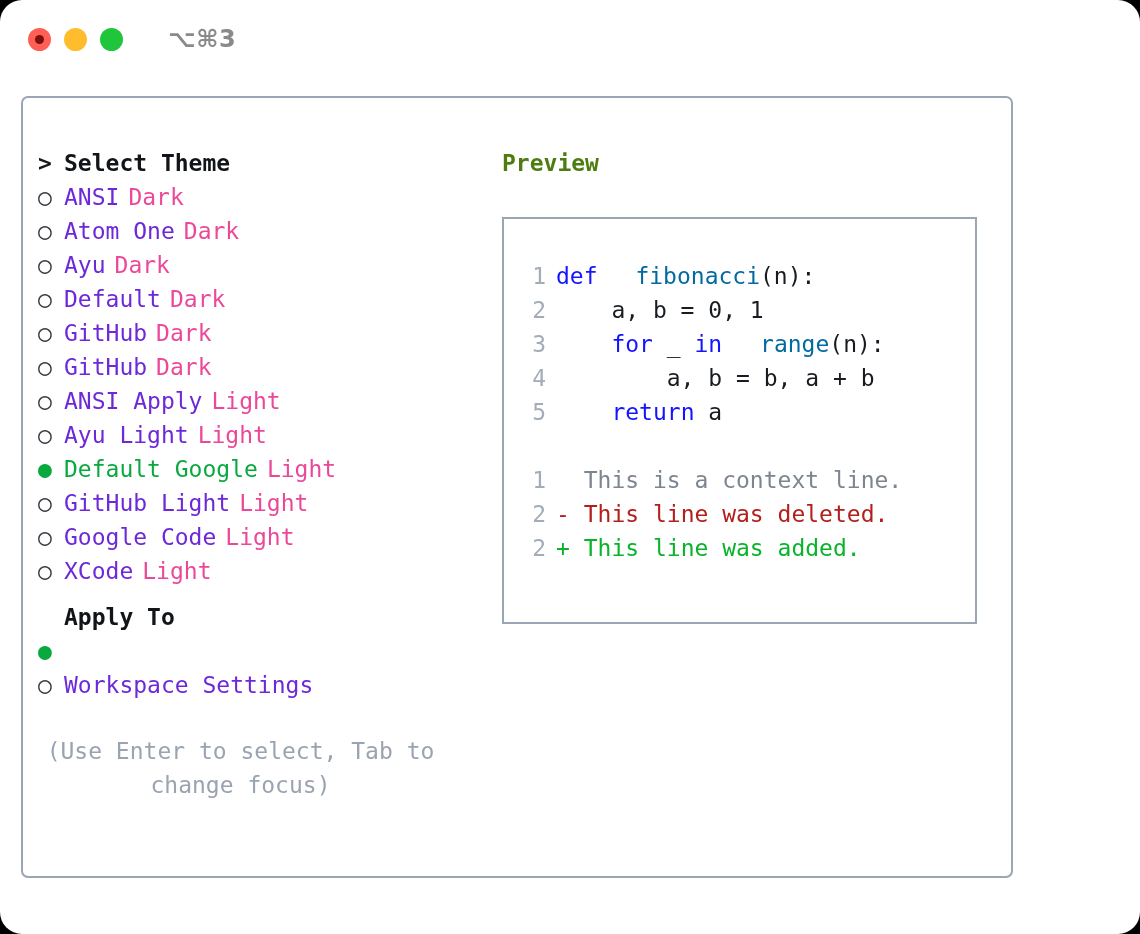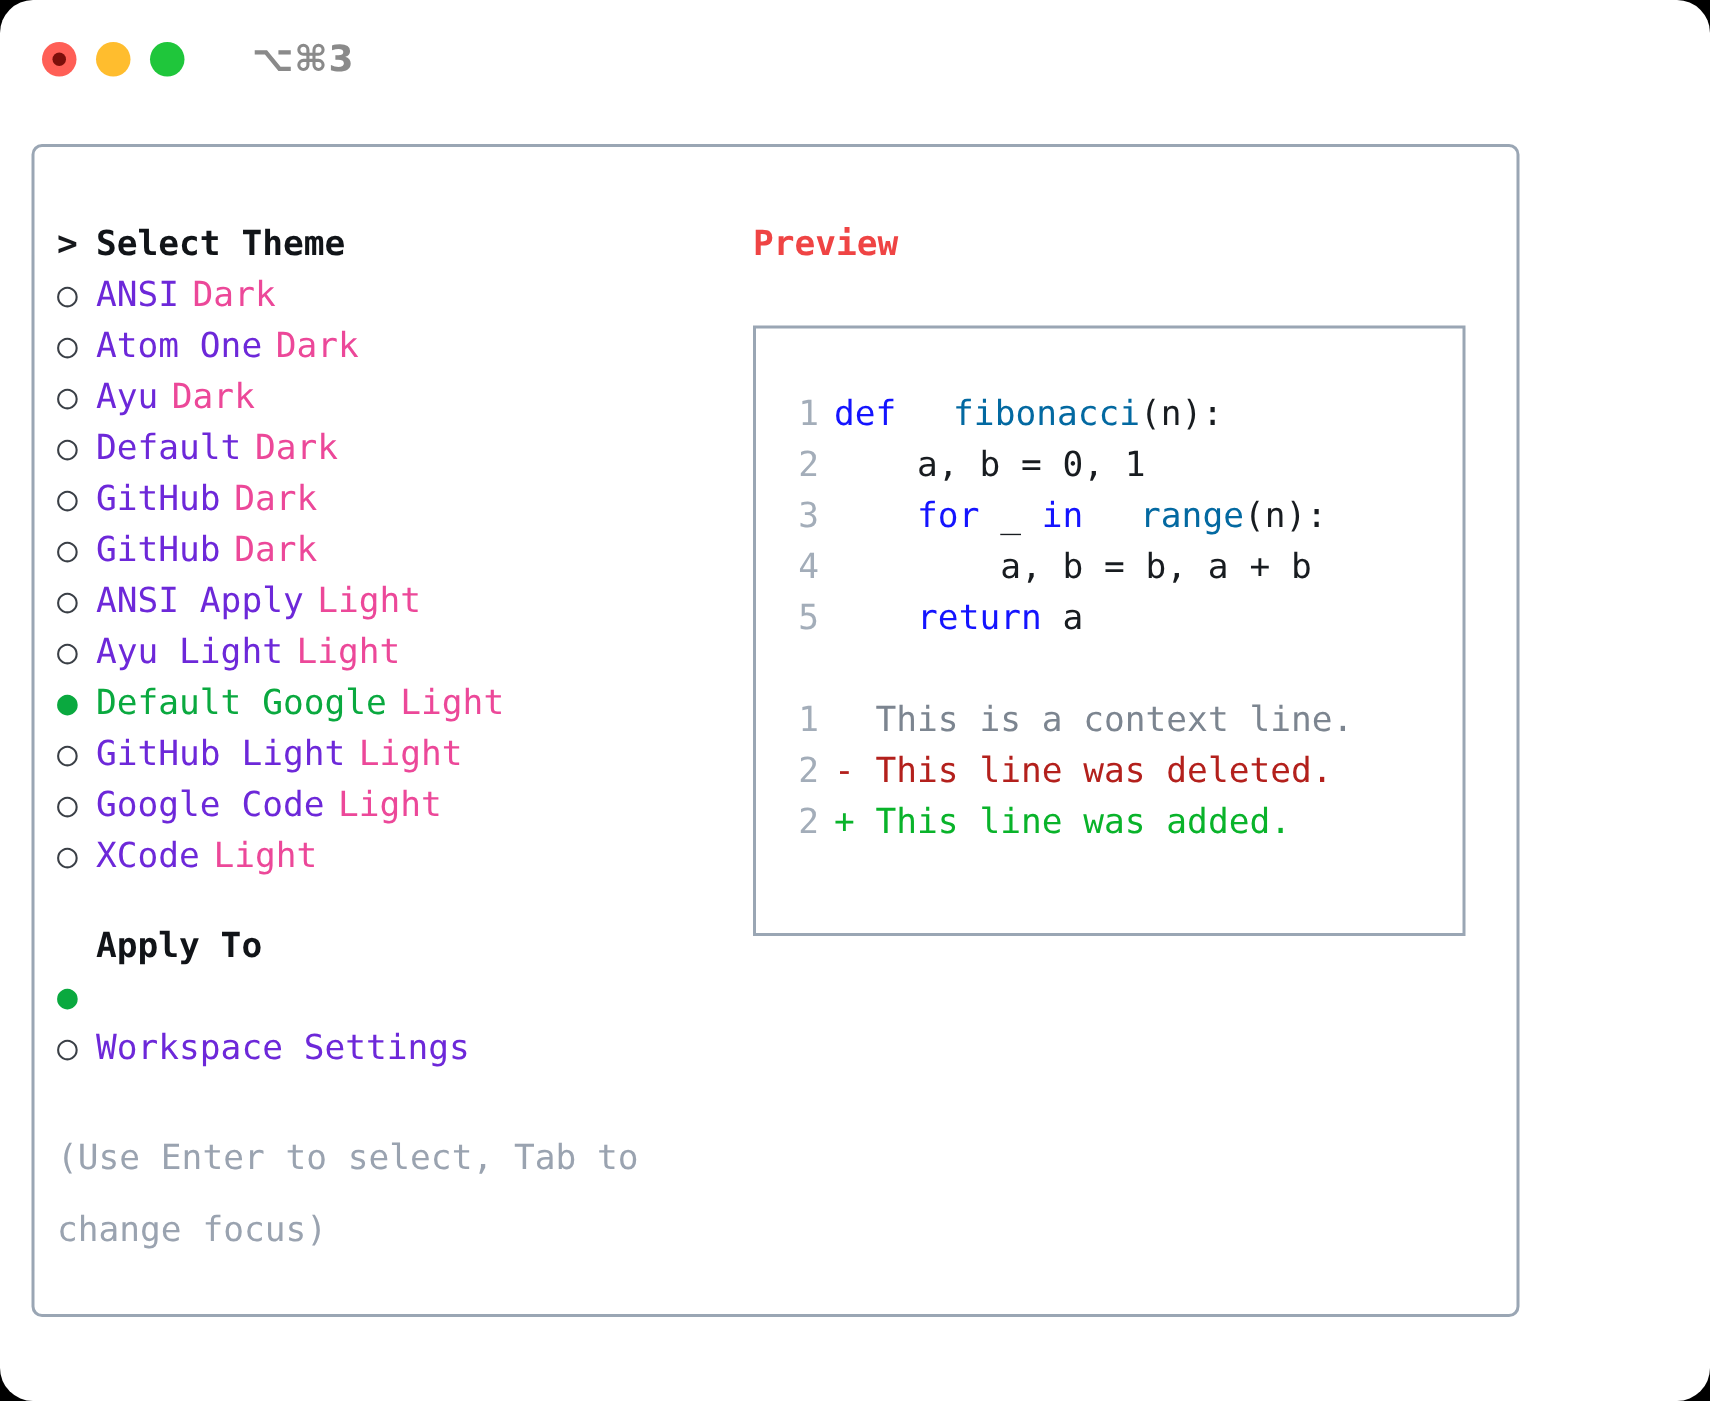"Preview" .preview-title { color: #ef4444 -> #4d7c0f }
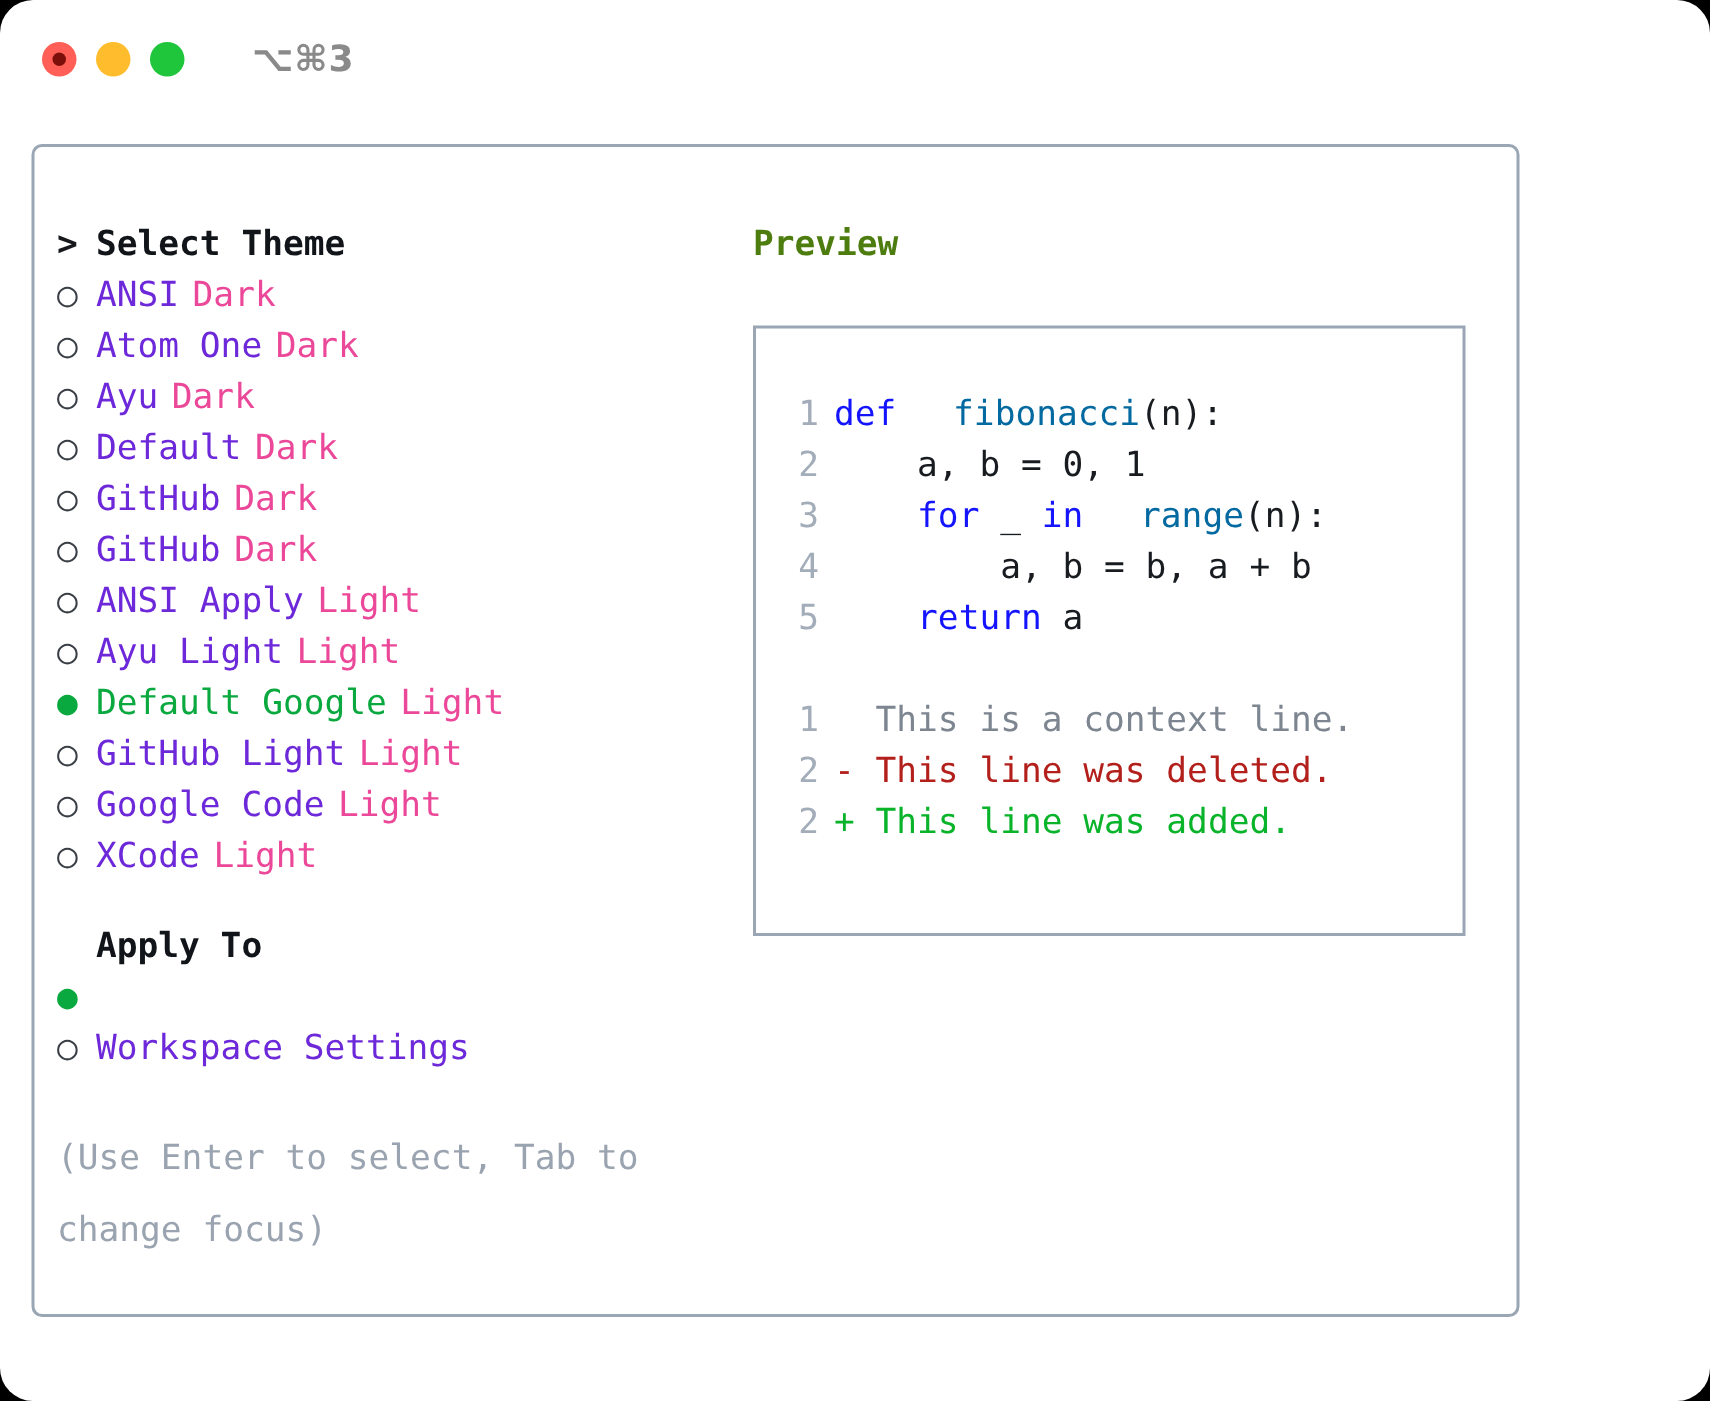"Apply To" .section-head { margin-top: 26px -> 12px }
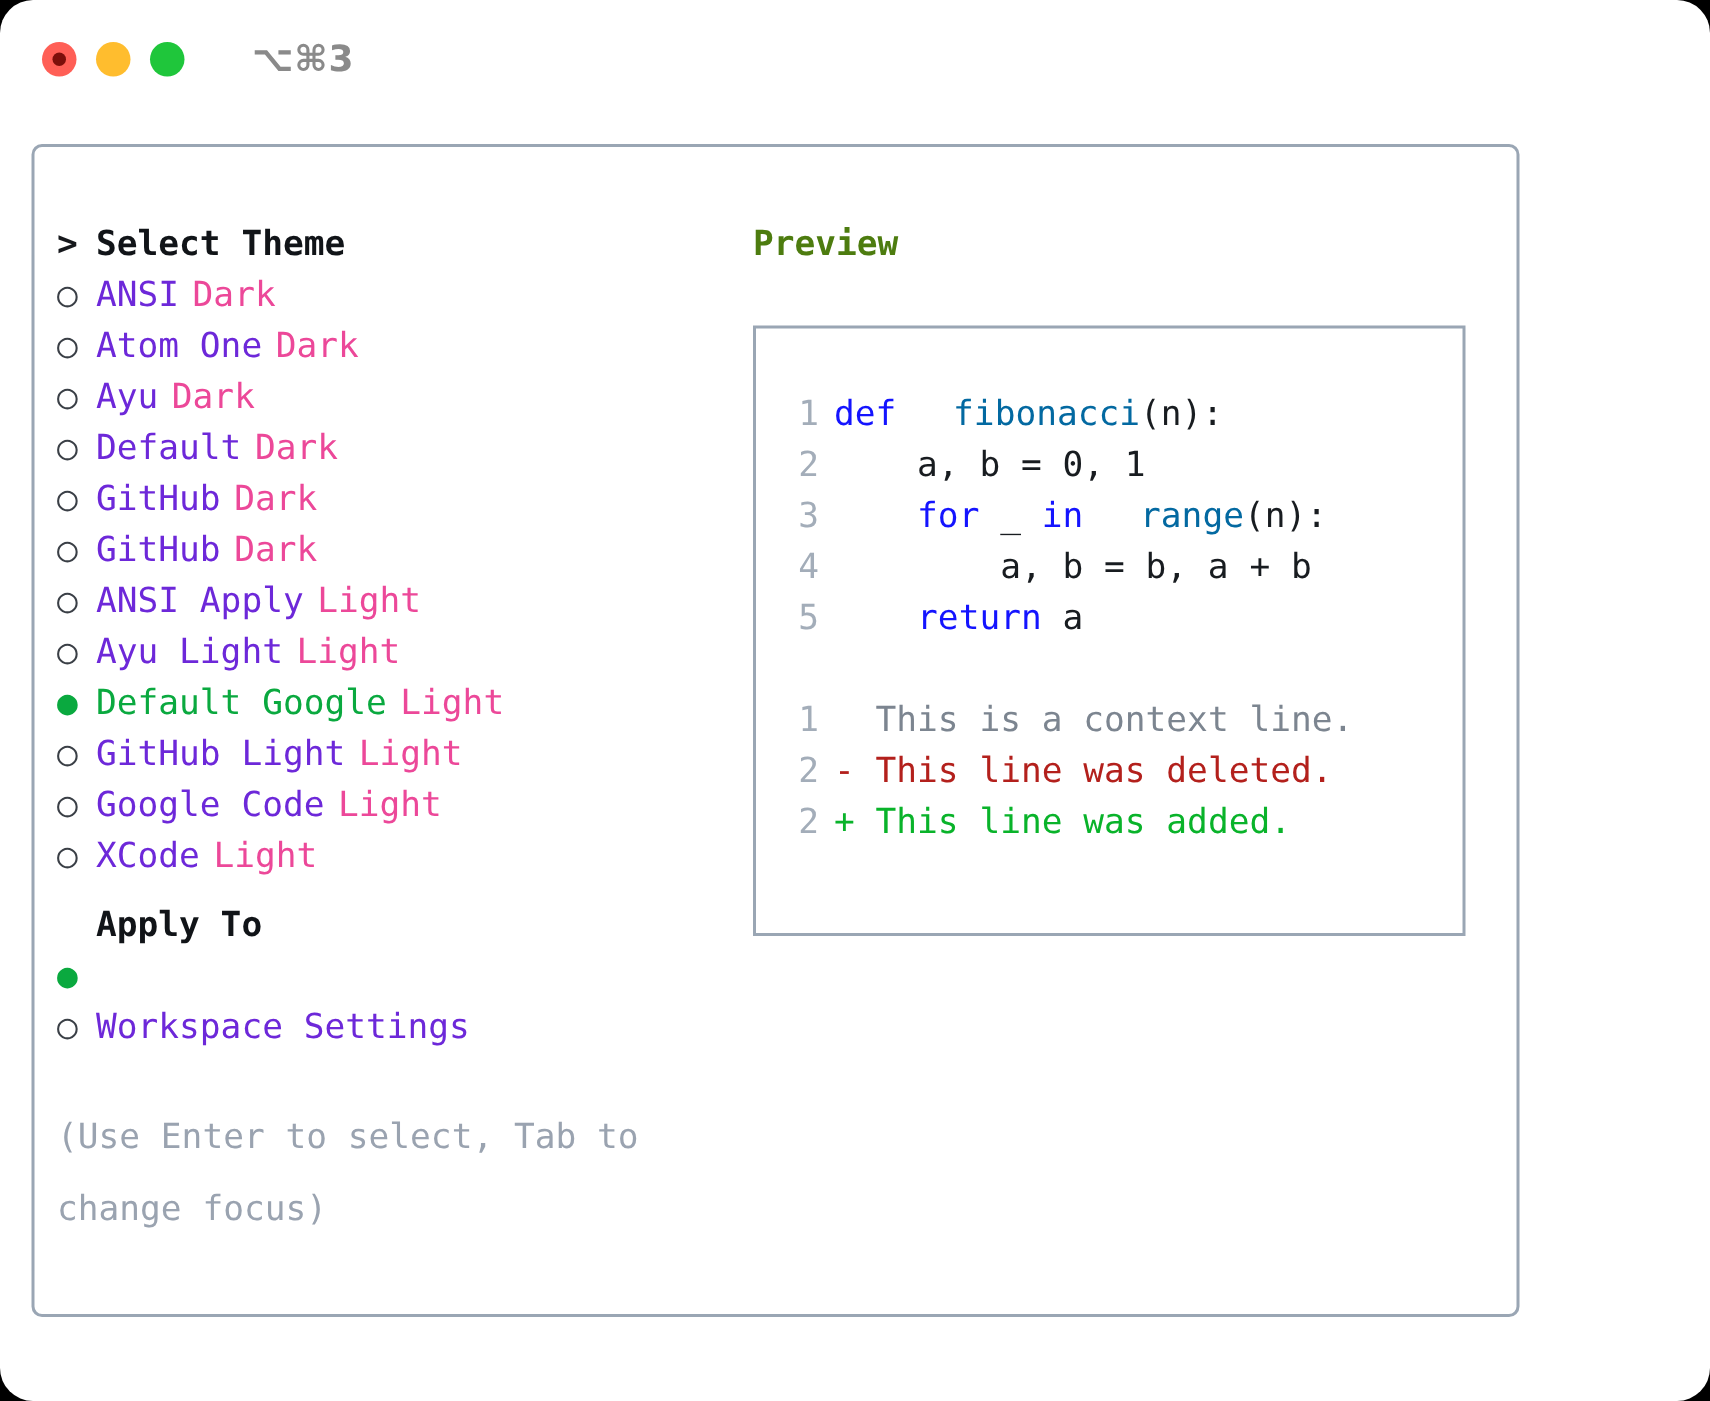"(Use Enter to select, Tab" .hint { line-height: 48px -> 34px; text-align: none -> center }
